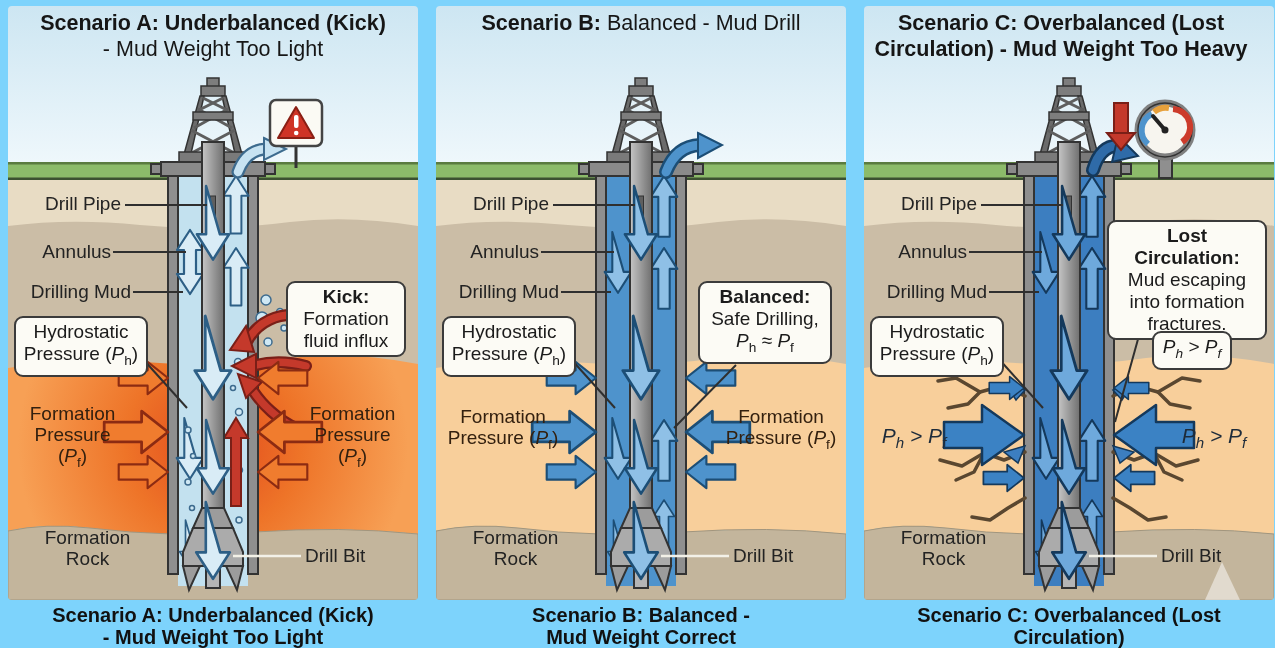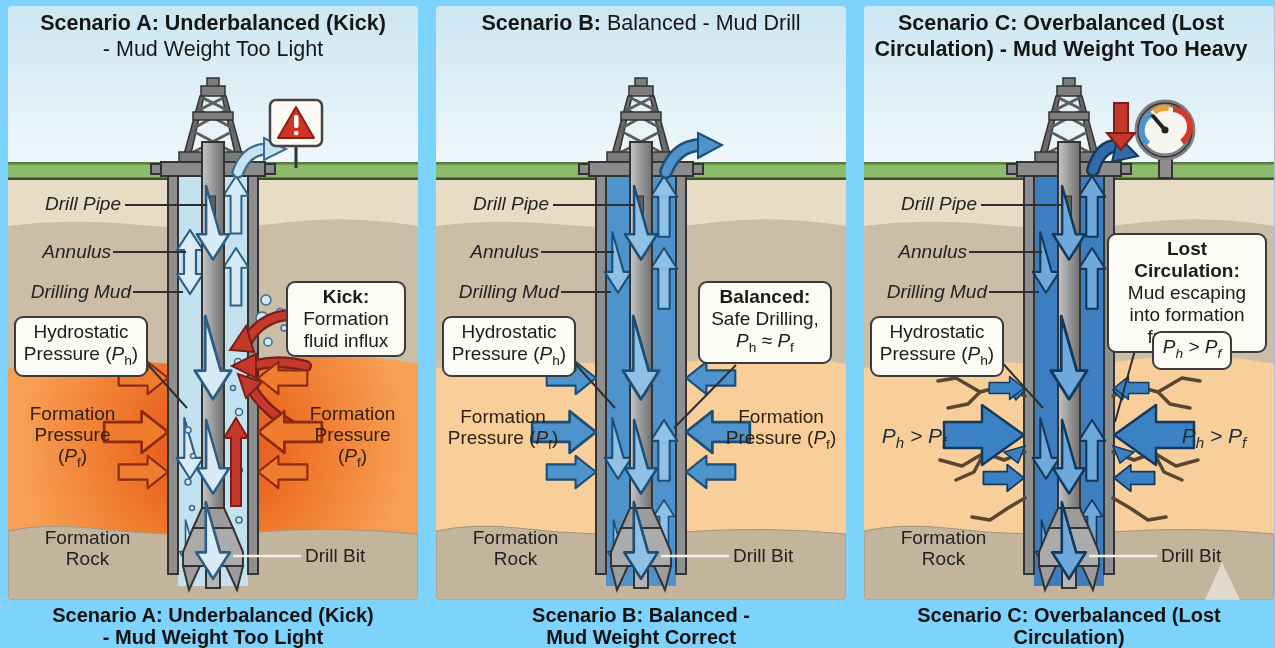"Drill Pipe" .r { font-style: italic -> none }
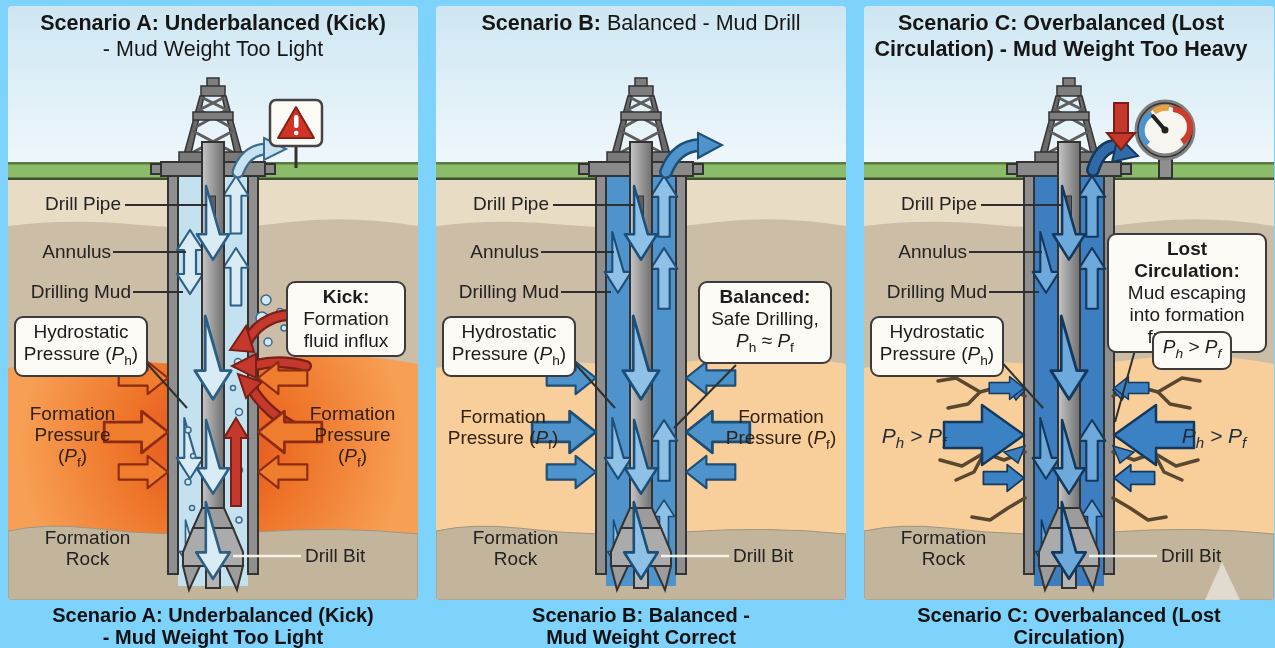"Lost Circulation:" div.box { top: 233px -> 220px }
